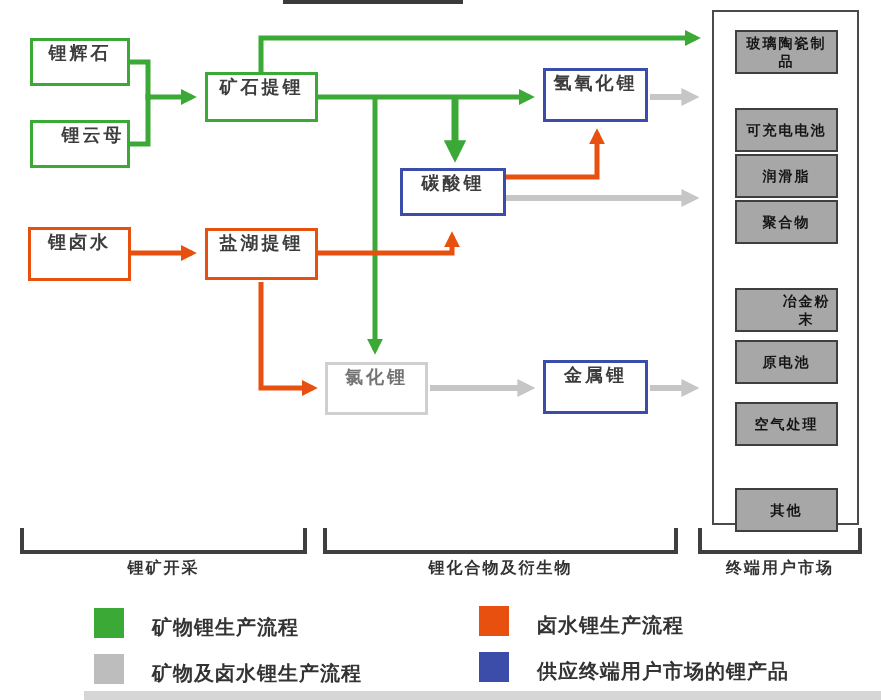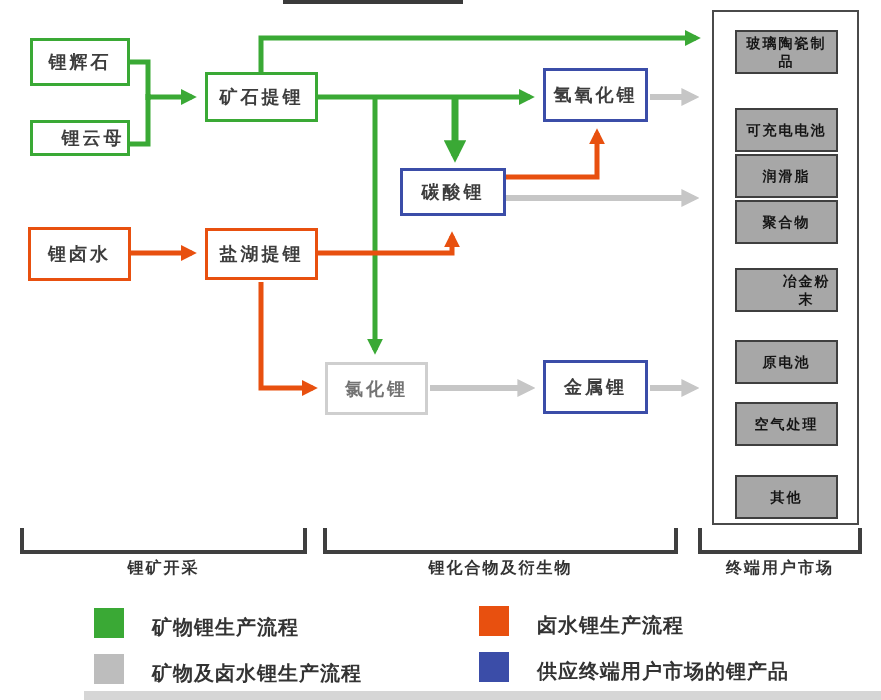"锂辉石" .node { align-items: center -> flex-start }
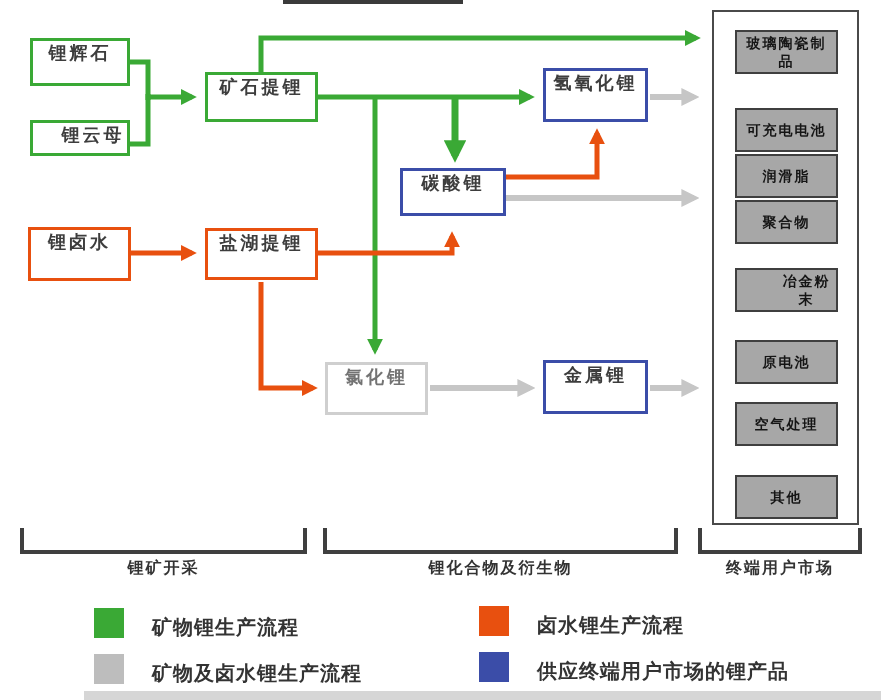"锂云母" .n-lepidolite { height: 36px -> 48px }
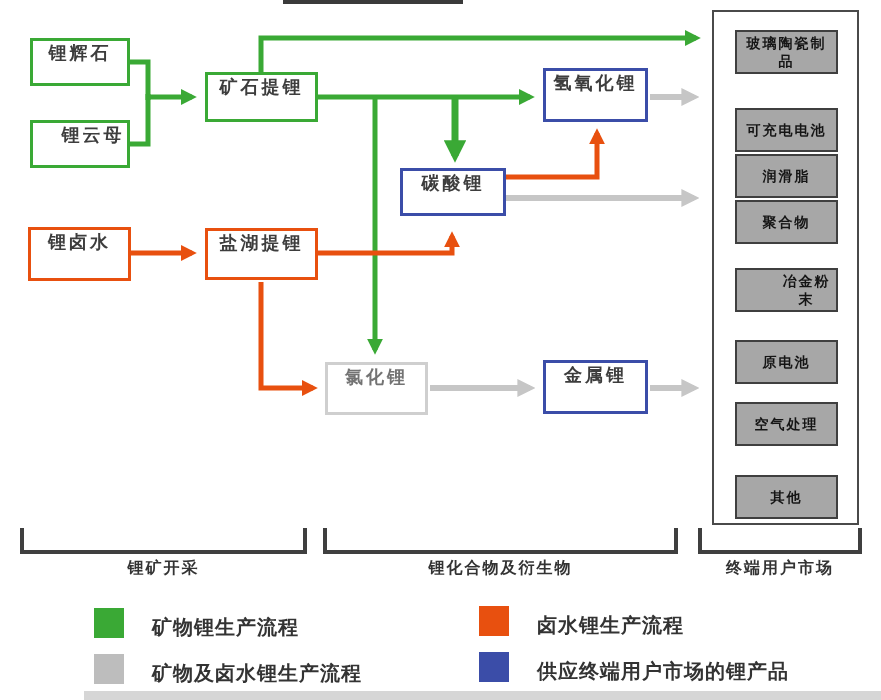"冶金粉末" .eb-4 { top: 256px -> 276px }
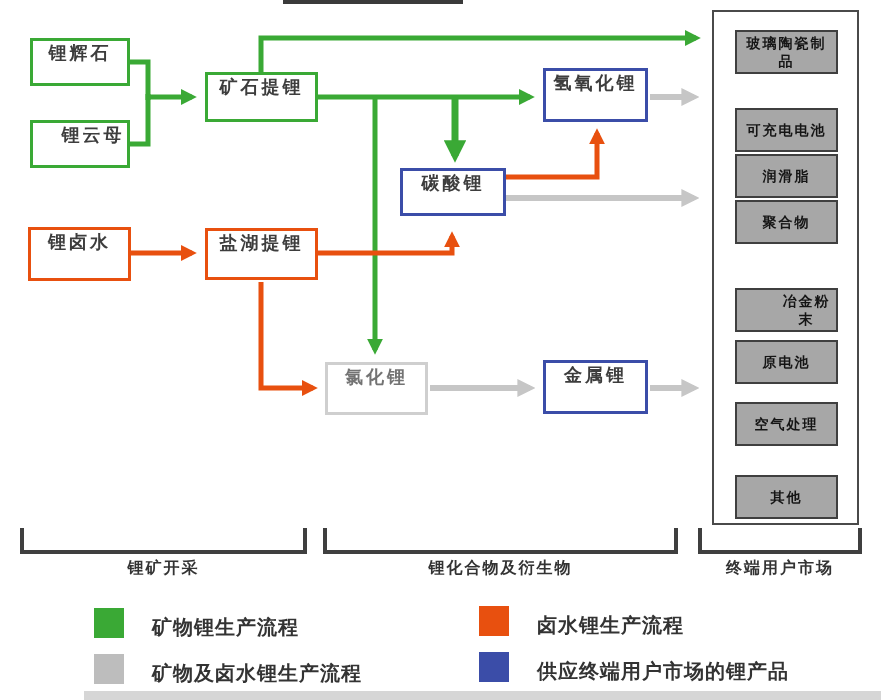"其他" .eb-7 { top: 463px -> 476px }
